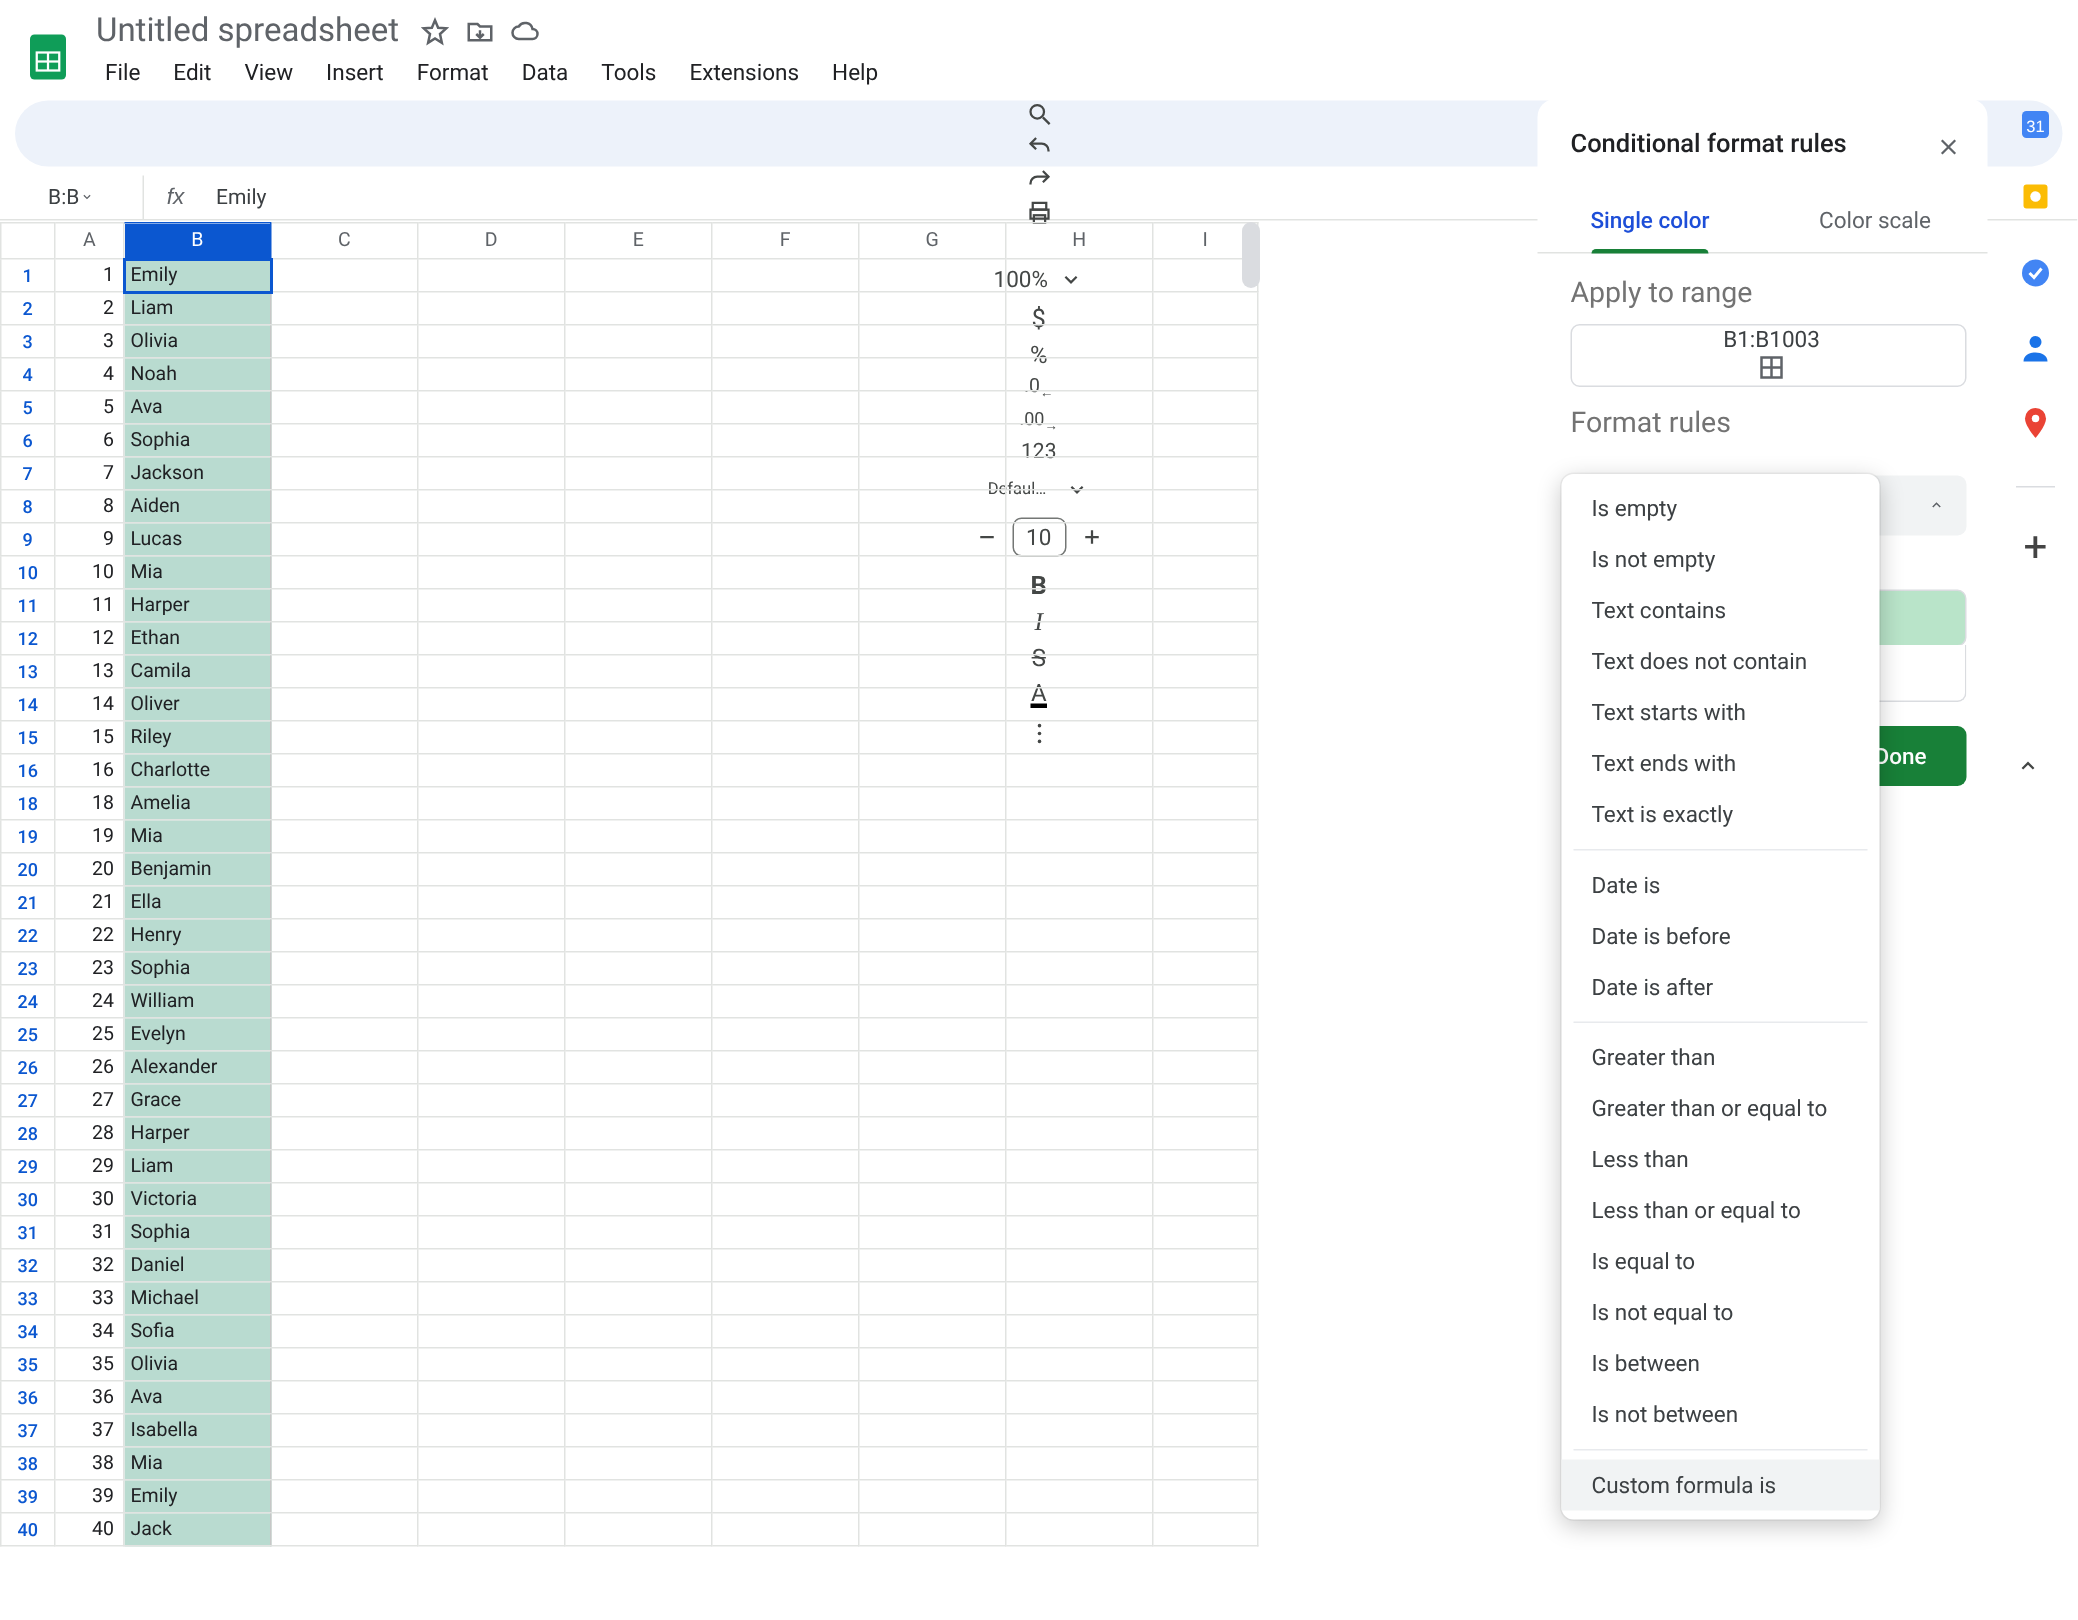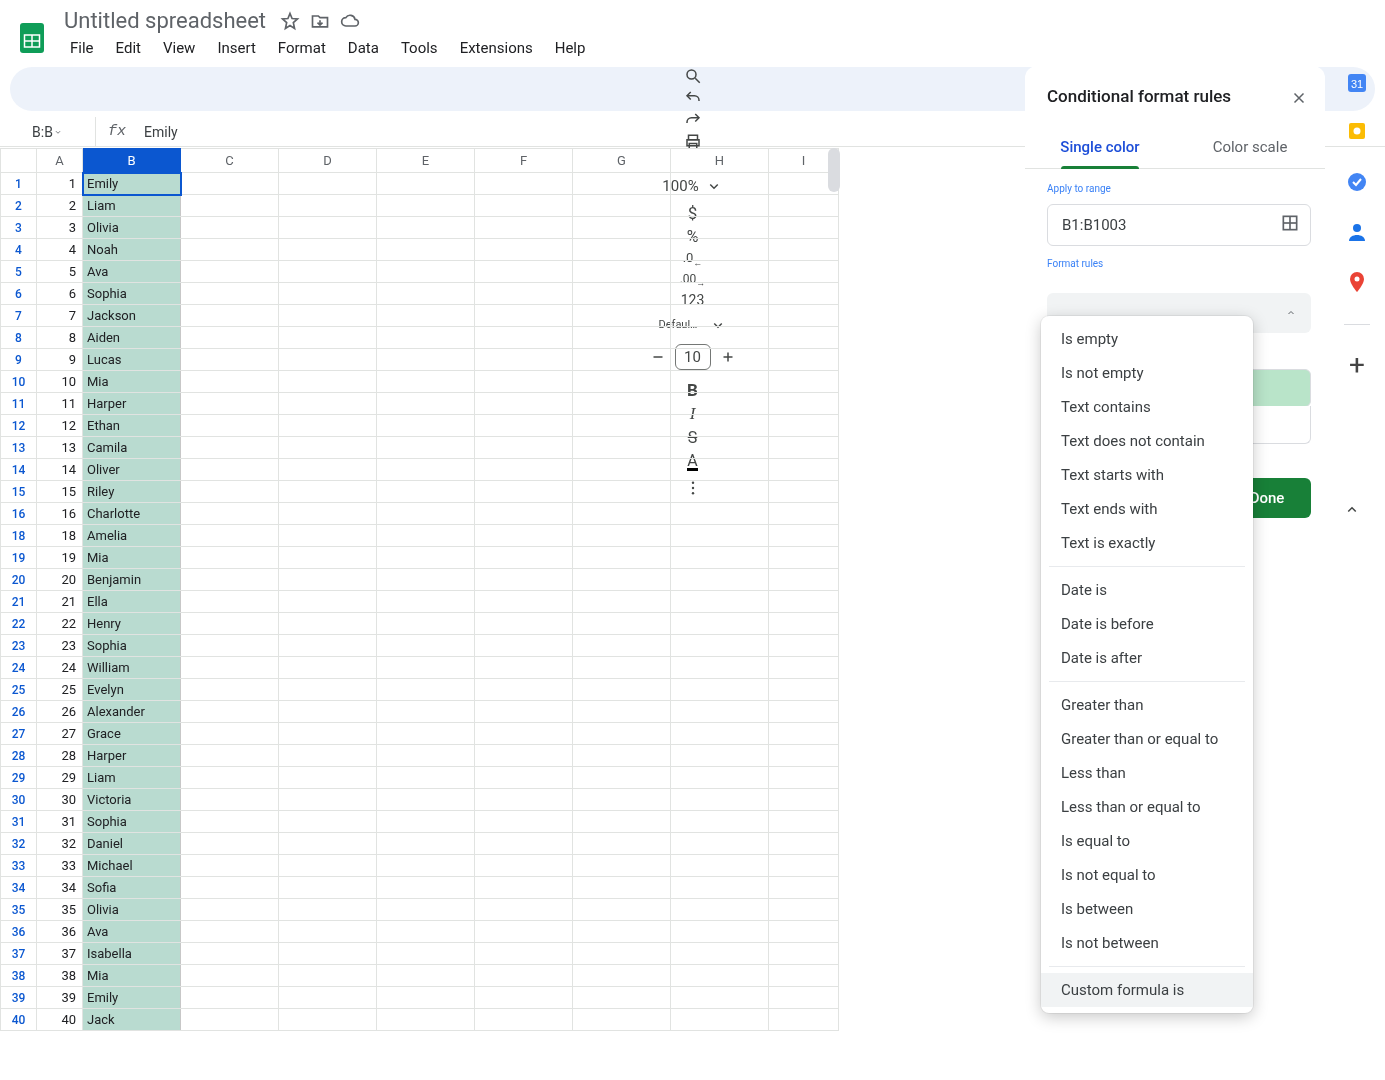"fx" .fx { font-family: Liberation Mono, monospace -> Liberation Sans, sans-serif }
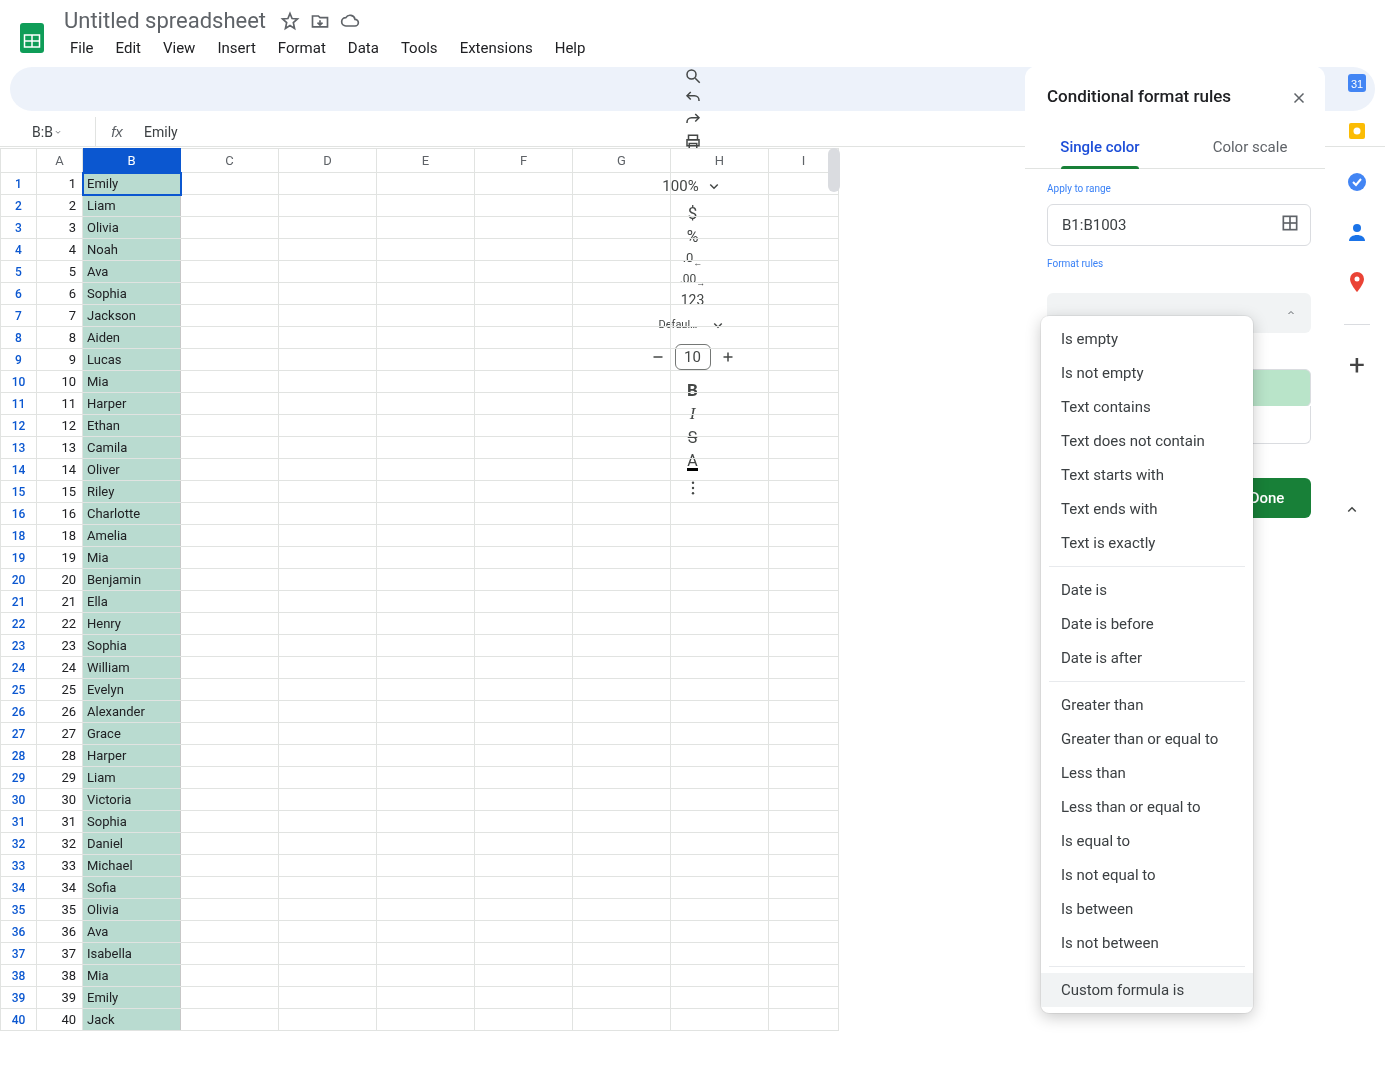"Apply to range" .cf-label { color: #3b82f6 -> #737373; font-size: 10px -> 19px }
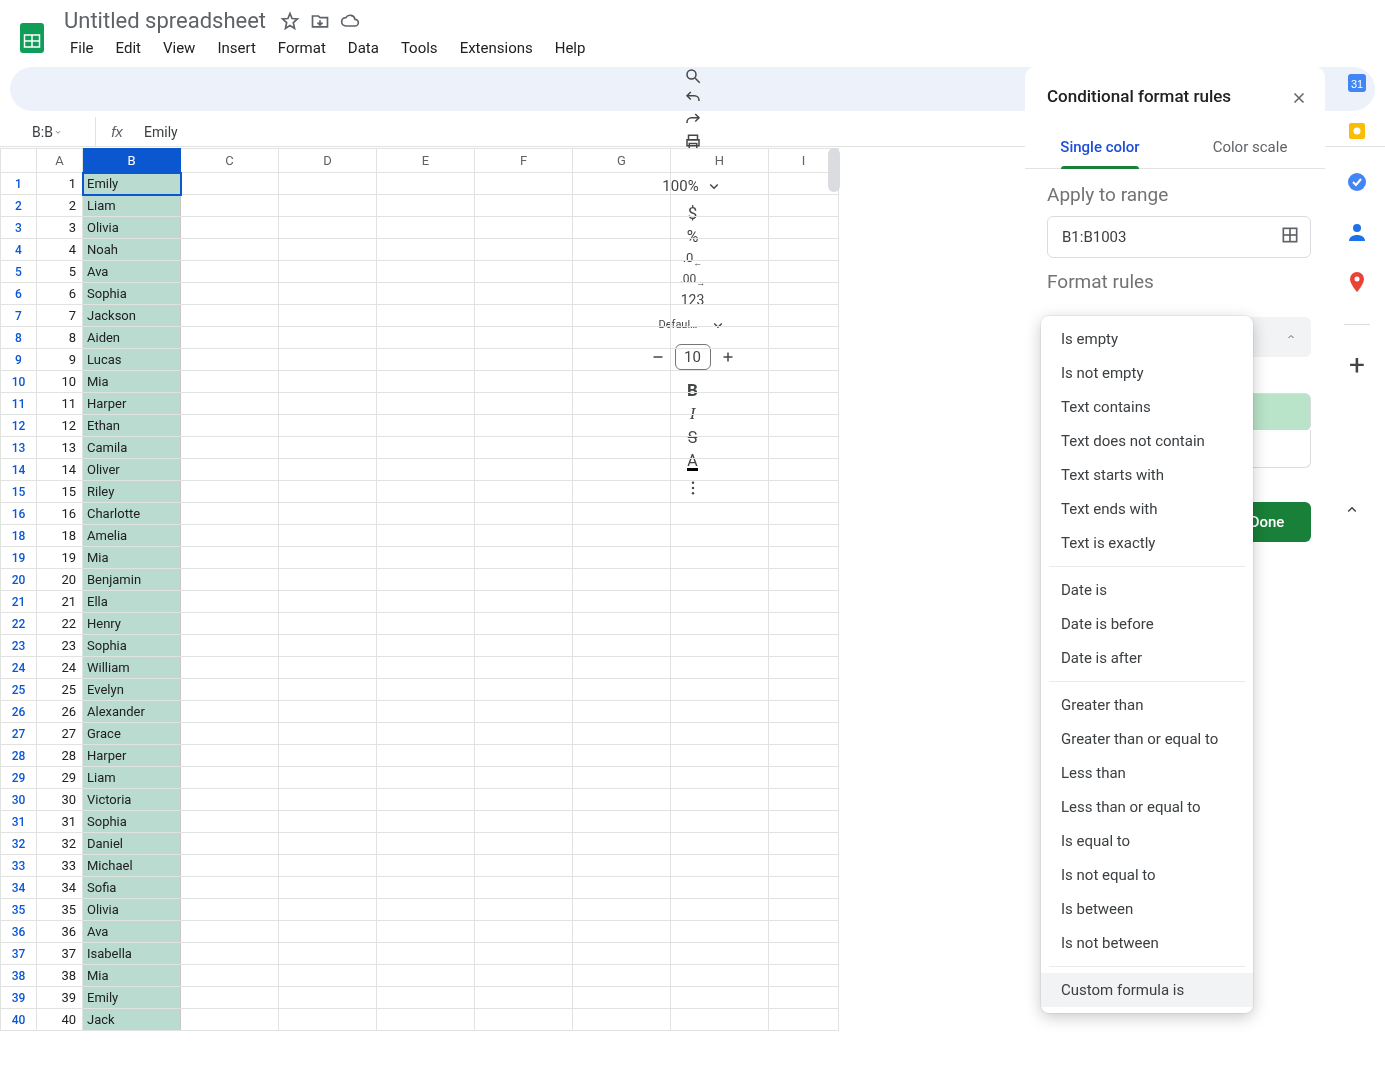"B1:B1003" .cf-range { flex-direction: none -> column }
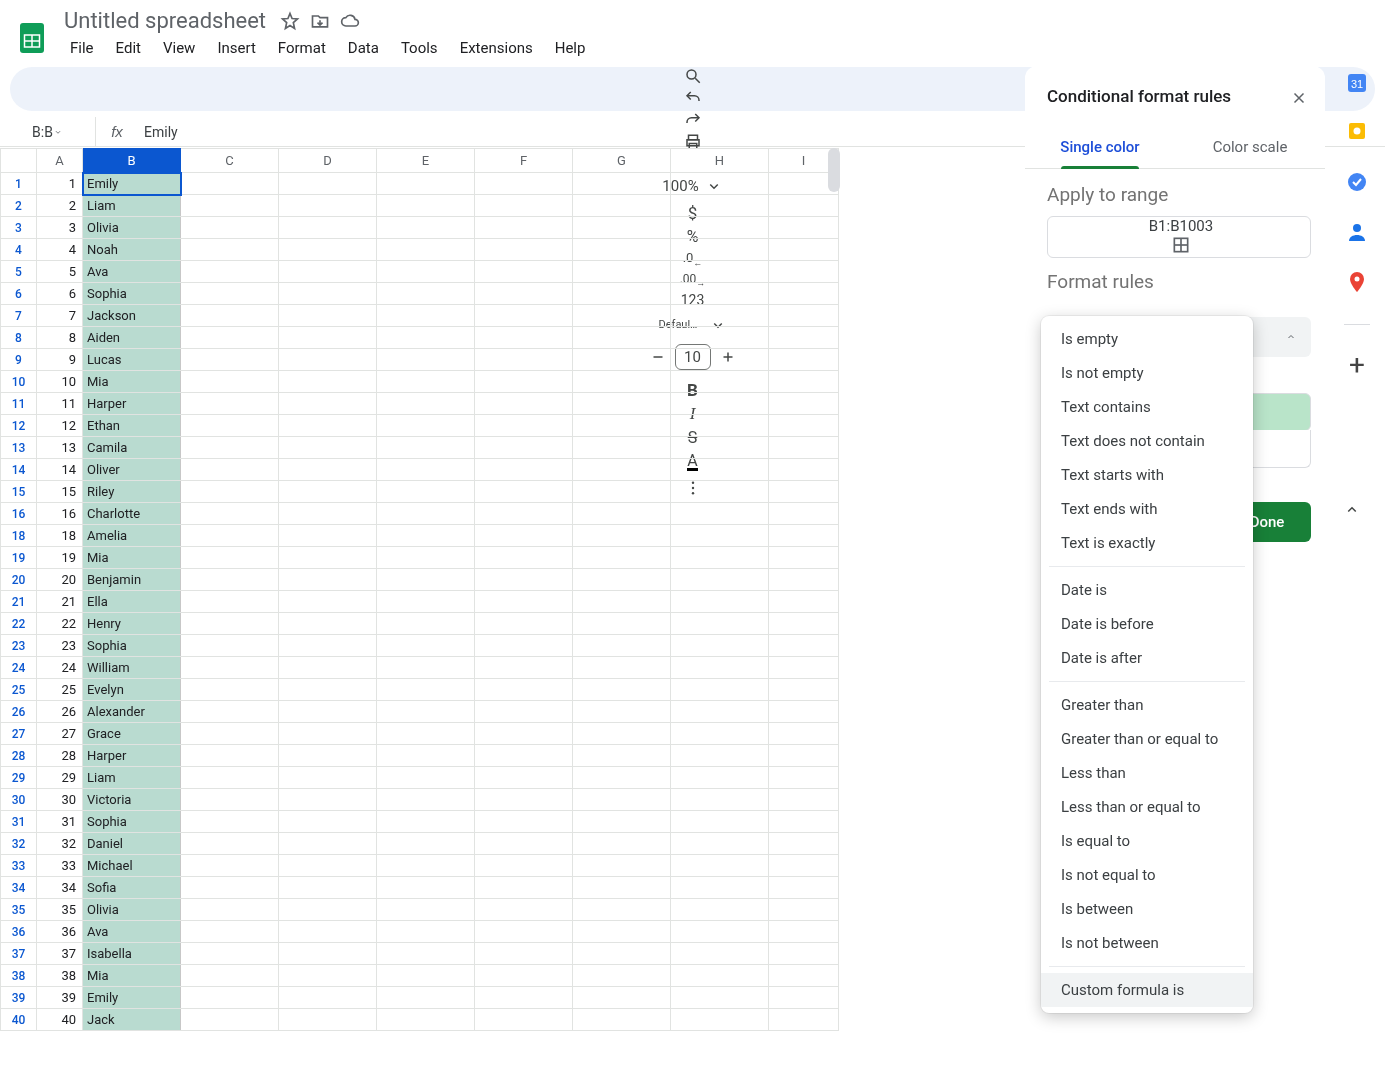"Done" .cf-done { margin-top: 34px -> 16px }
